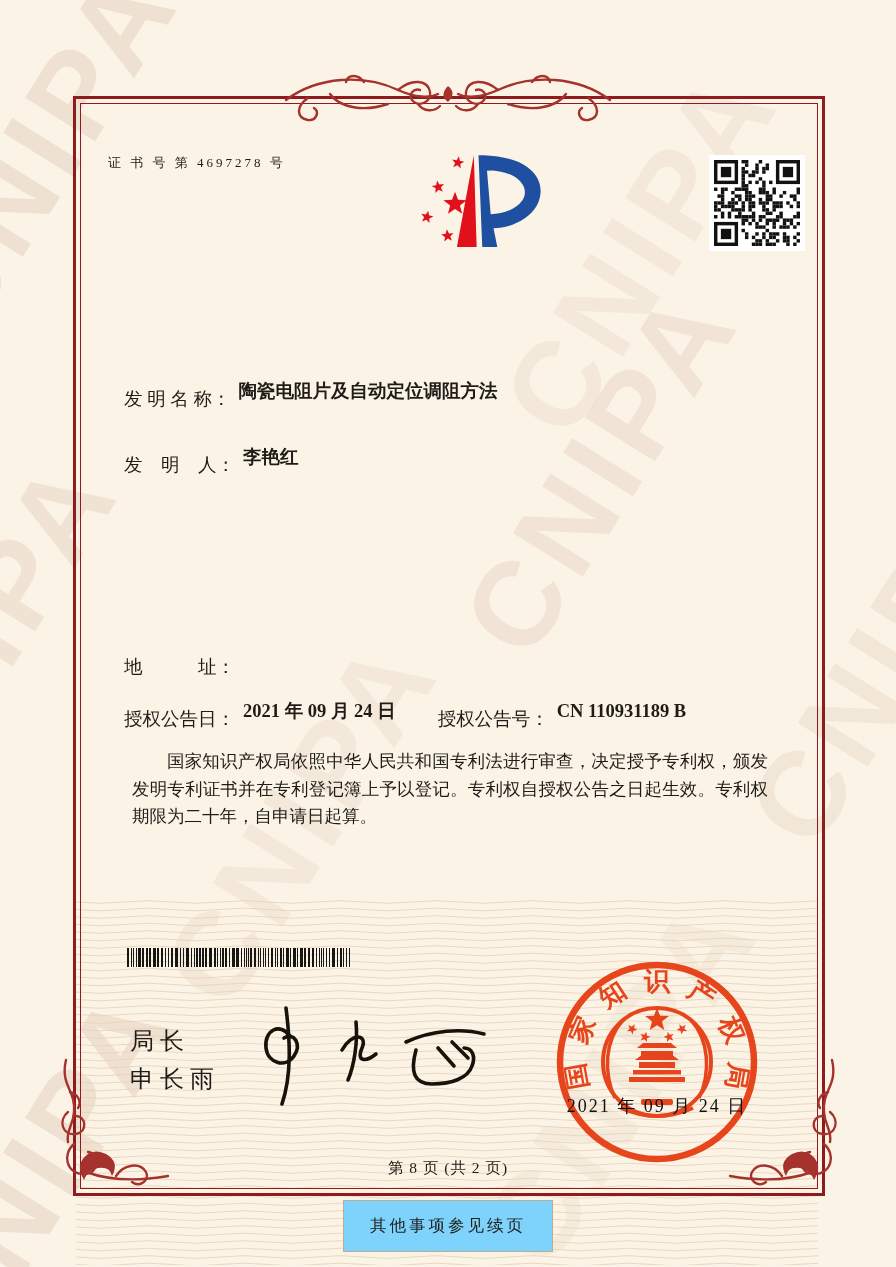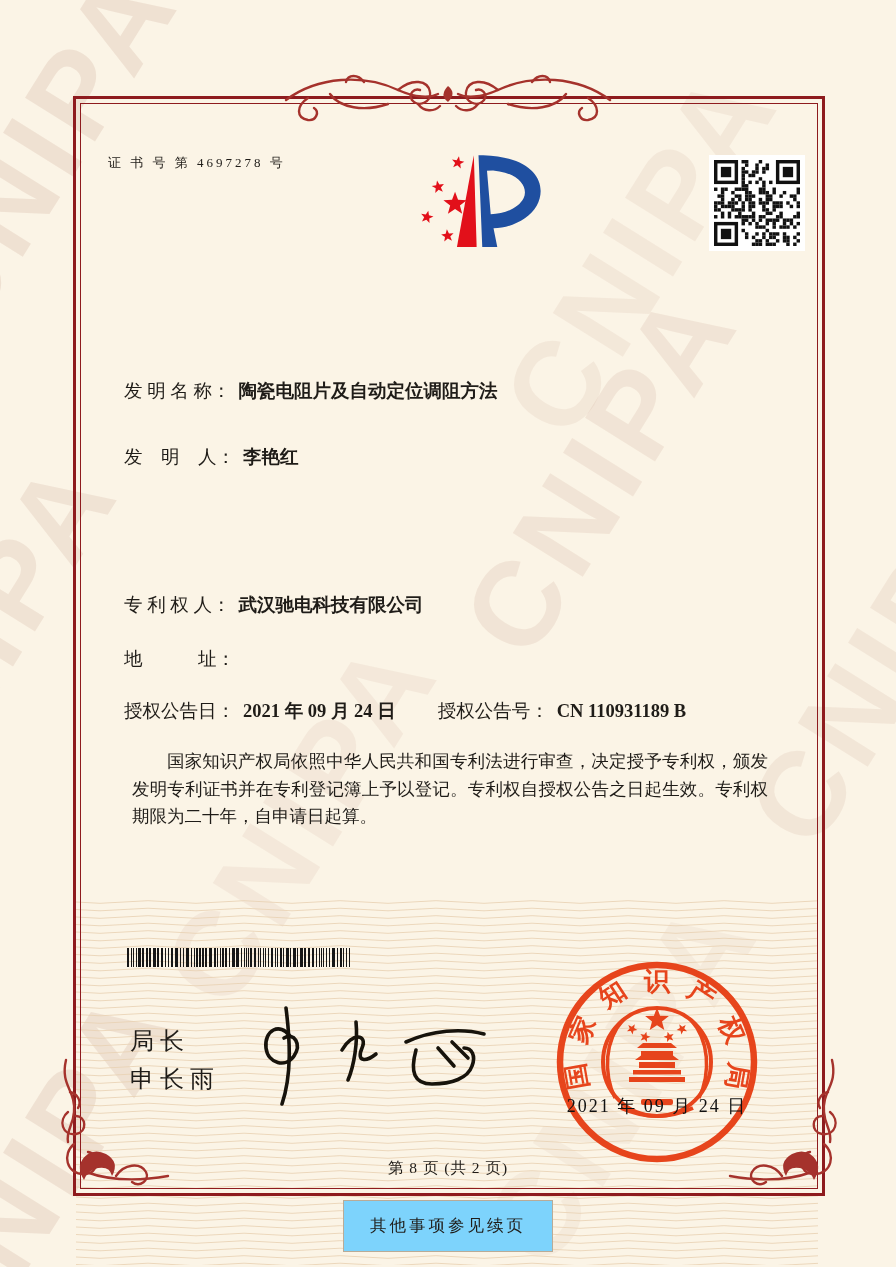"发 明 名 称：" .lbl { margin-top: none -> 8px }
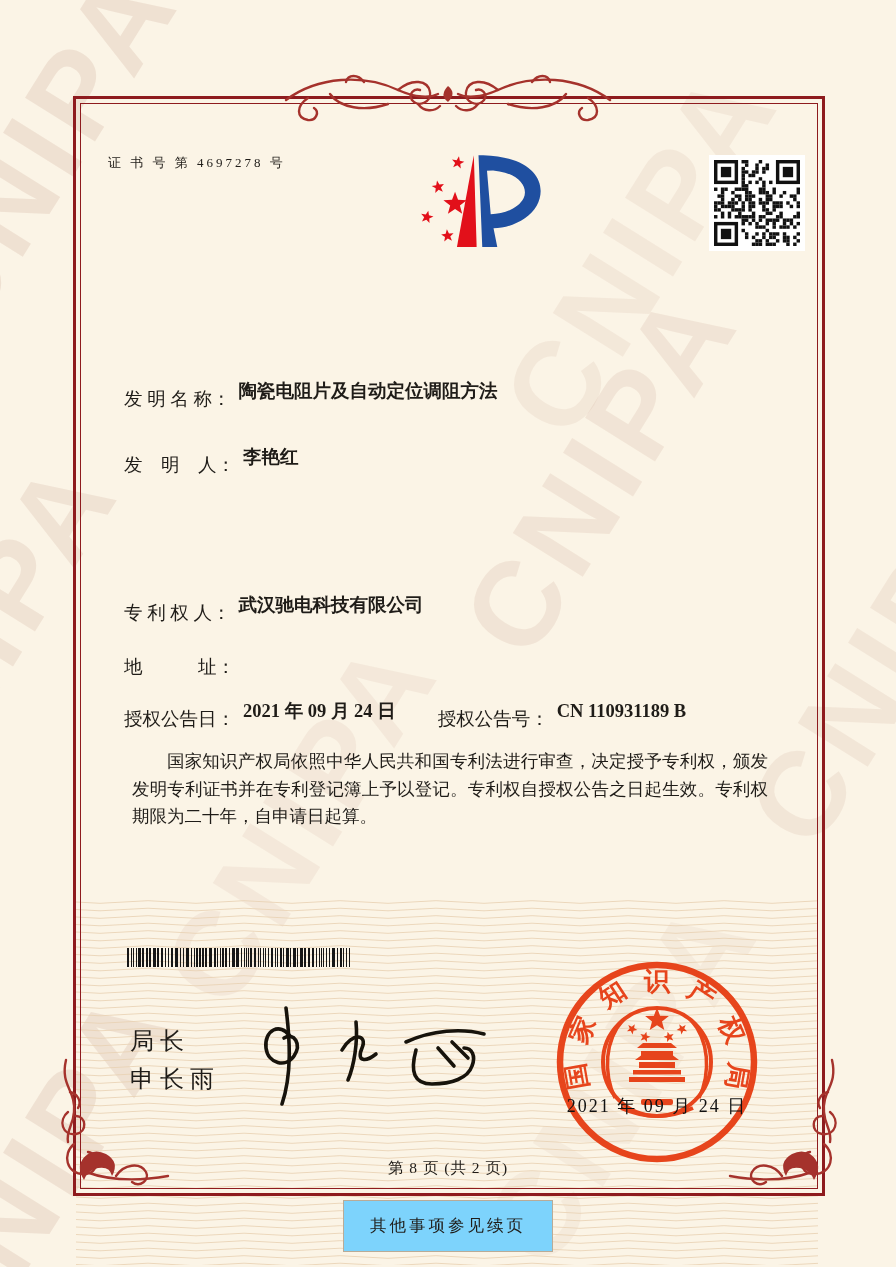"专 利 权 人：" div.row { html: <div> <span>专 利 权 人：</span> <span>武汉驰电科技有限公司</span> </div> -> none }
